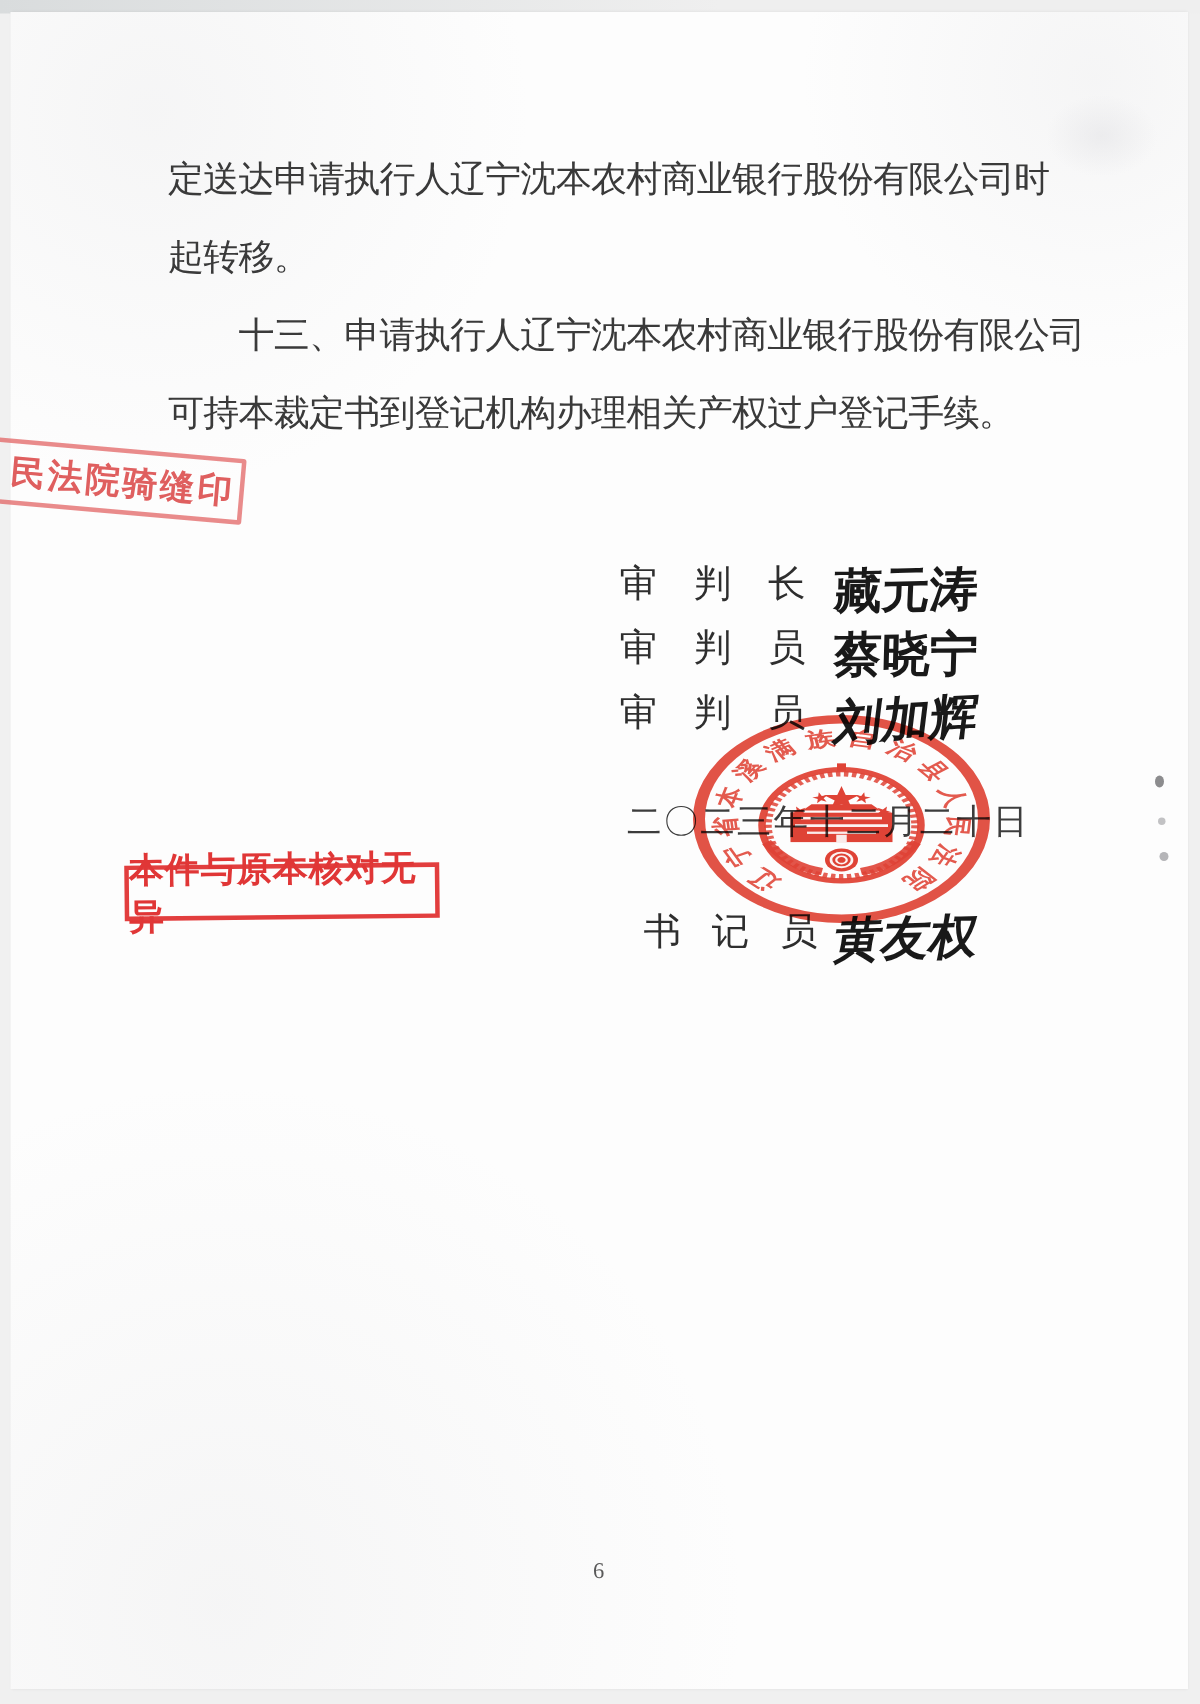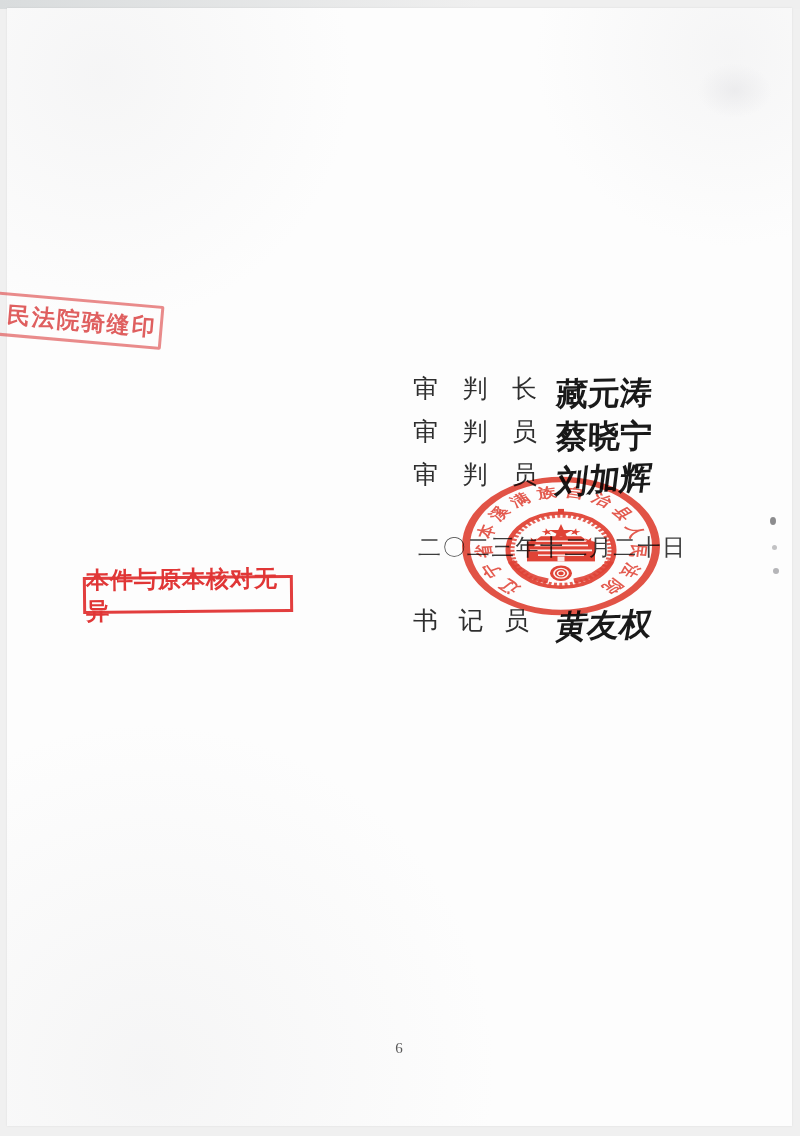"定送达申请执行人辽宁沈本农村商业银行股份有限公司时" div.body-text { html: none -> <div>定送达申请执行人辽宁沈本农村商业银行股份有限公司时 起转移。 十三、申请执行人辽宁沈本农村商业银行股份有限公司 可持本裁定书到登记机构办理相关产权过户登记手续。</div> }
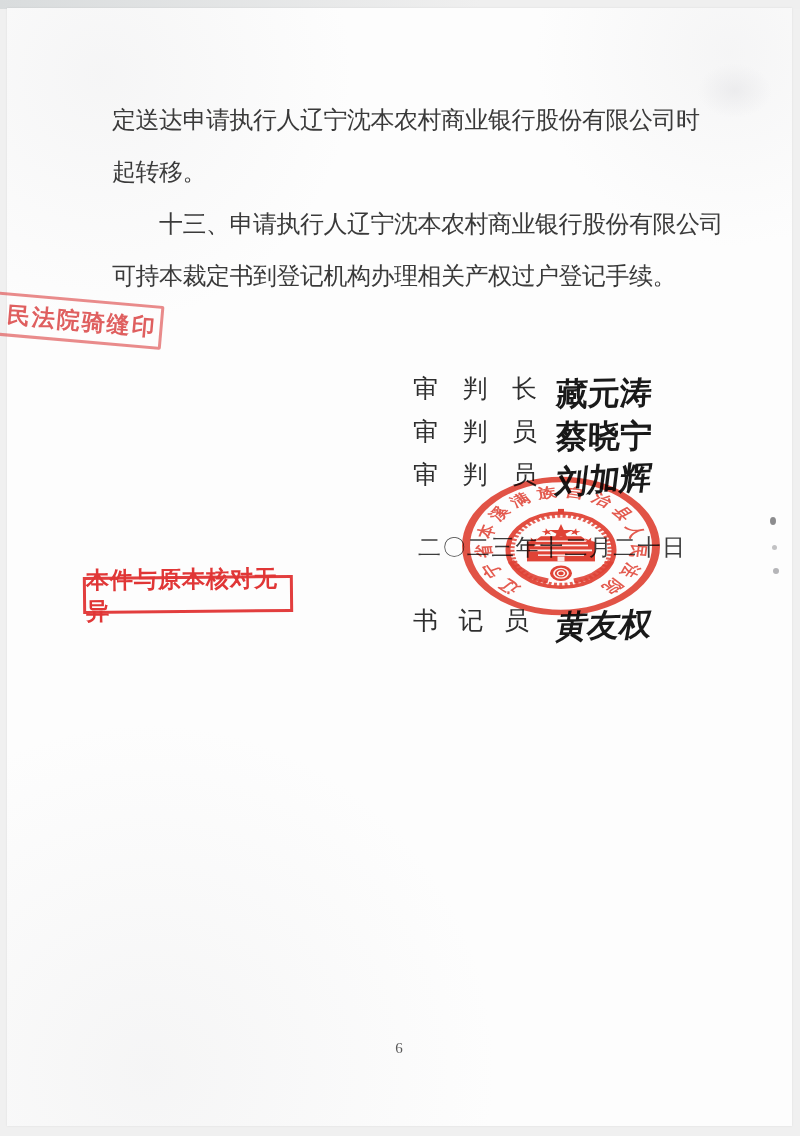"书记员" div.sig-role { margin-left: none -> 16px }
